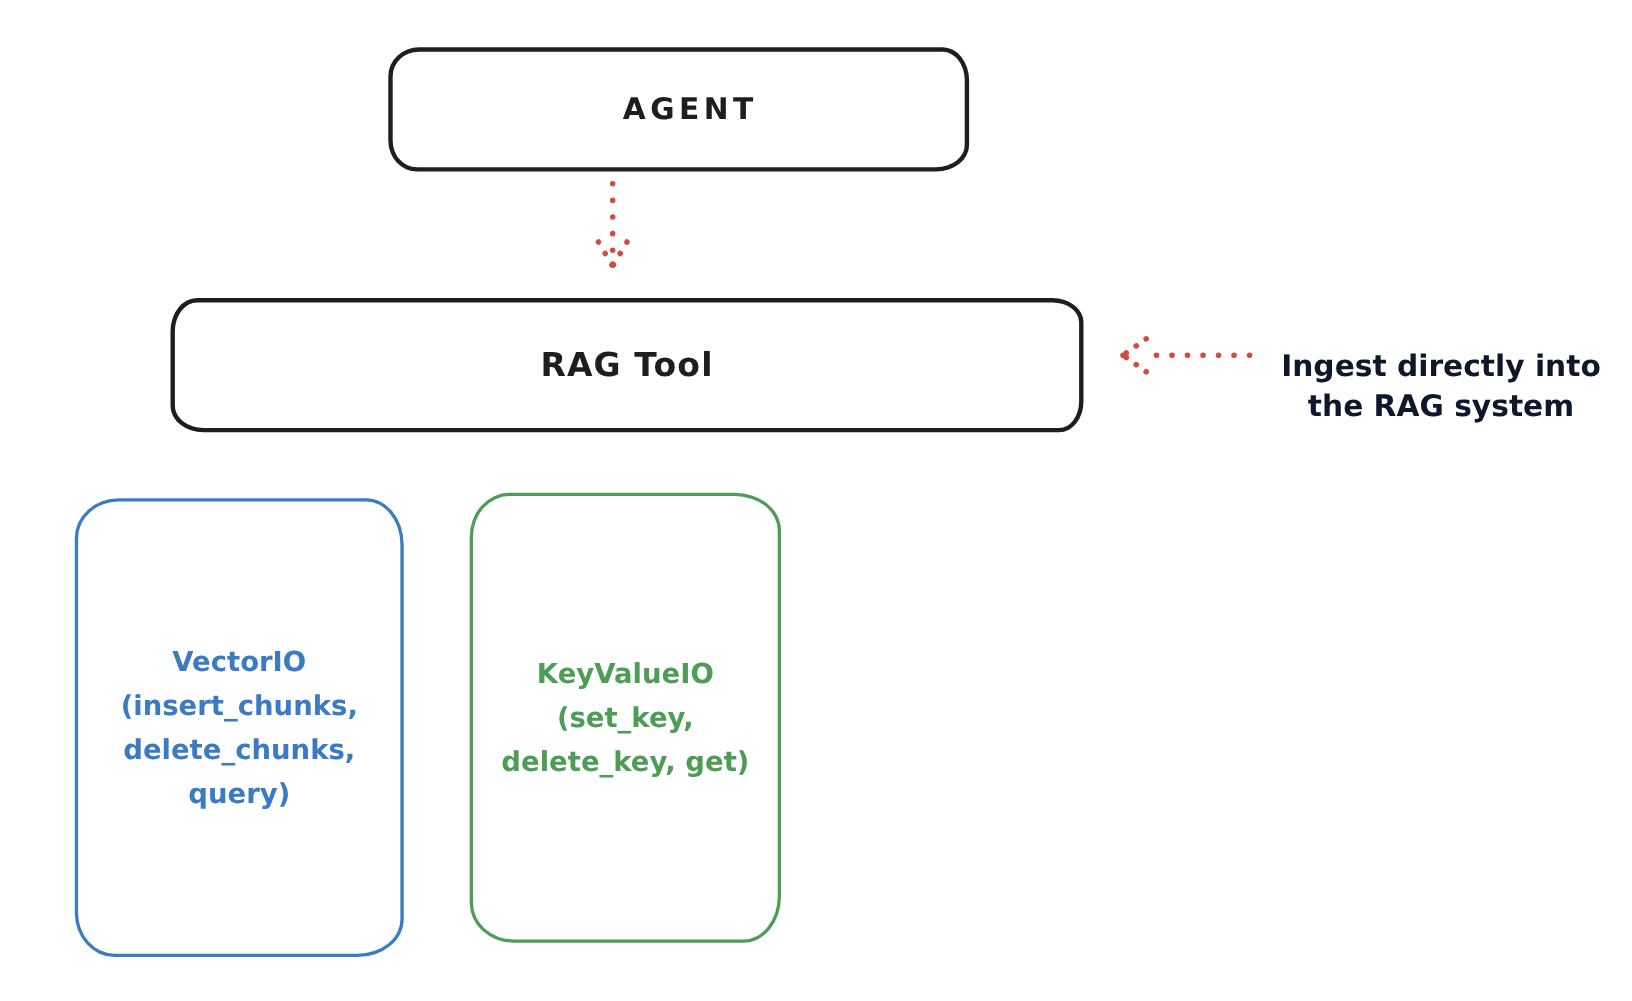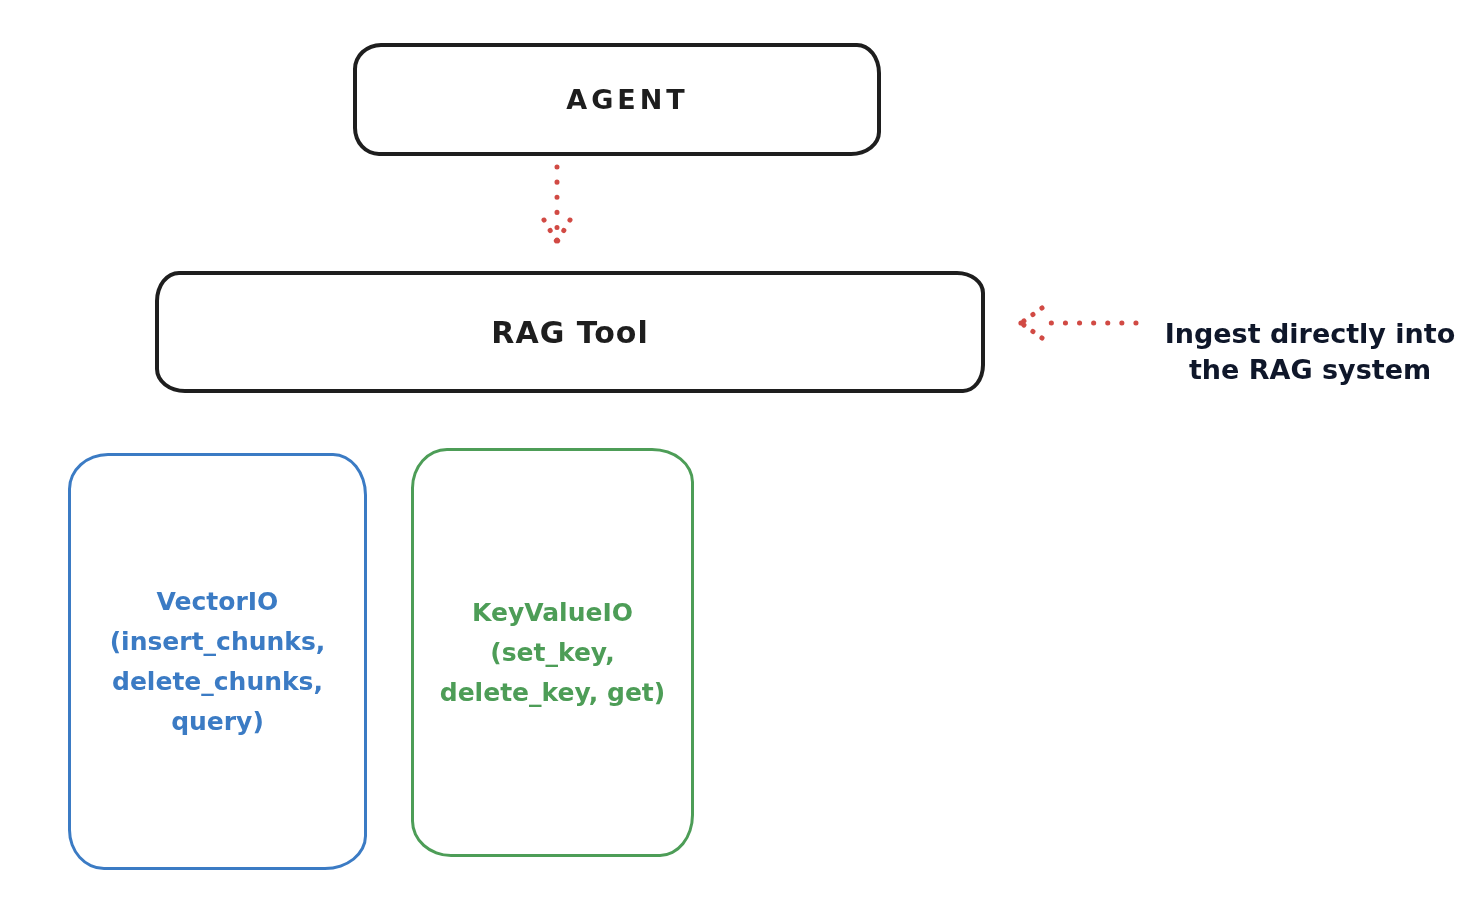"KeyValueIO" .store-green { left: 411px -> 427px }
